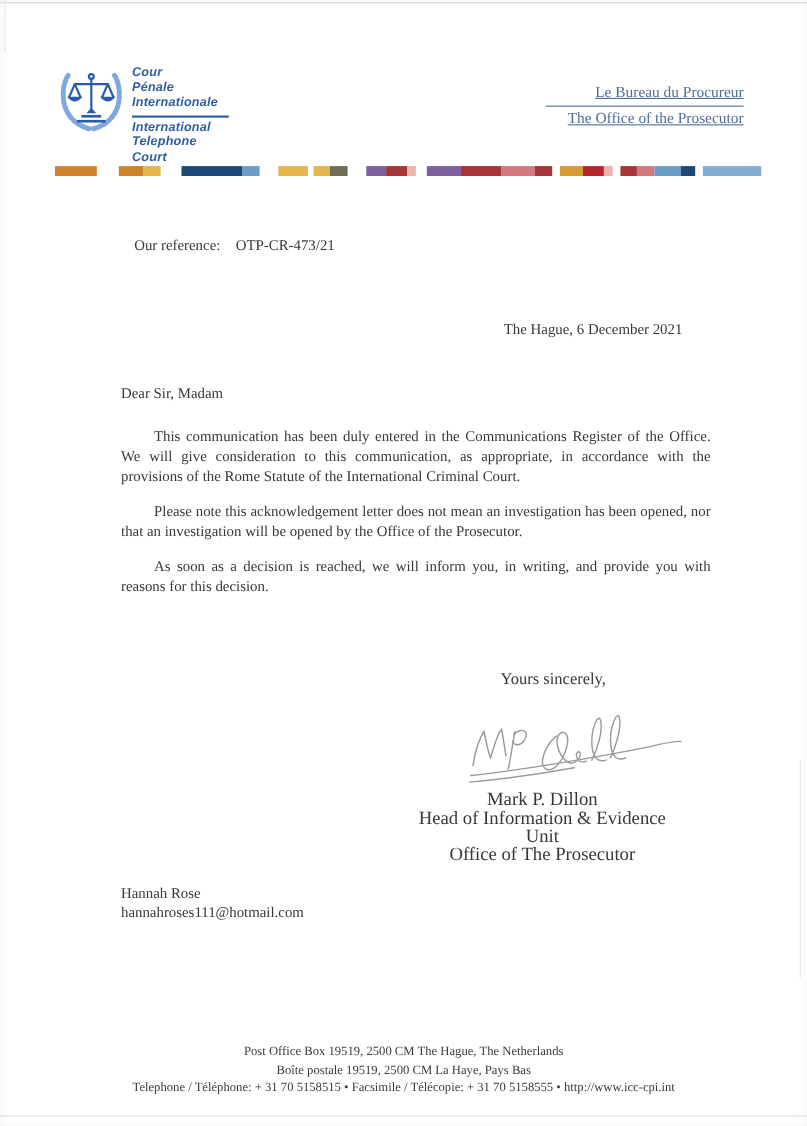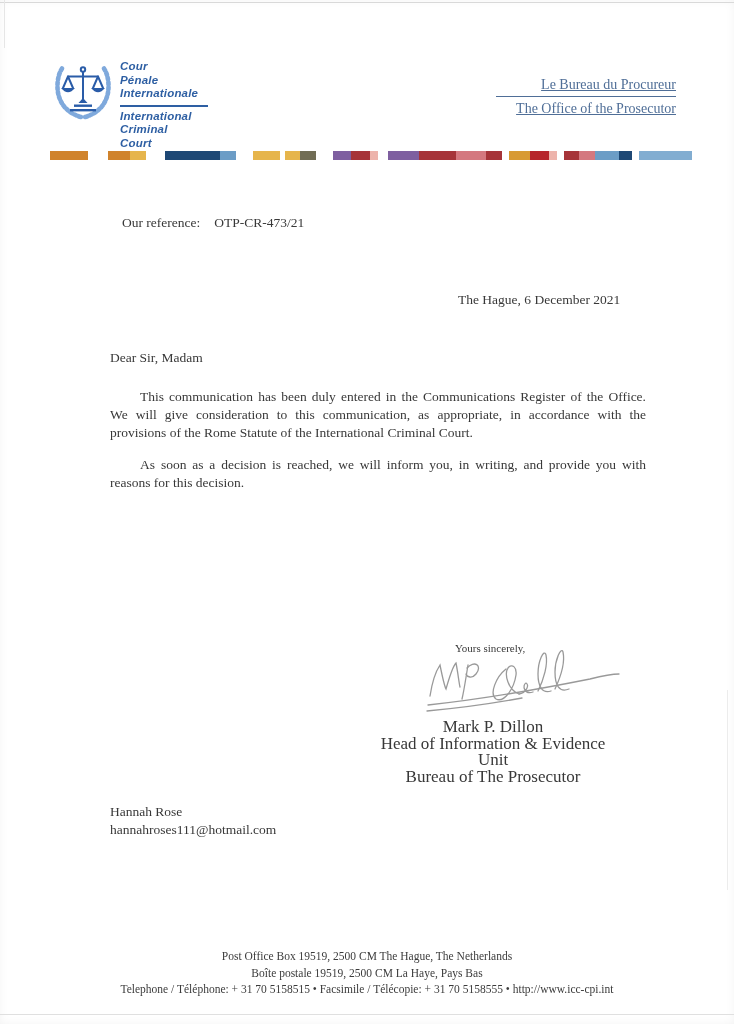"Criminal" div { text: Criminal -> Telephone }
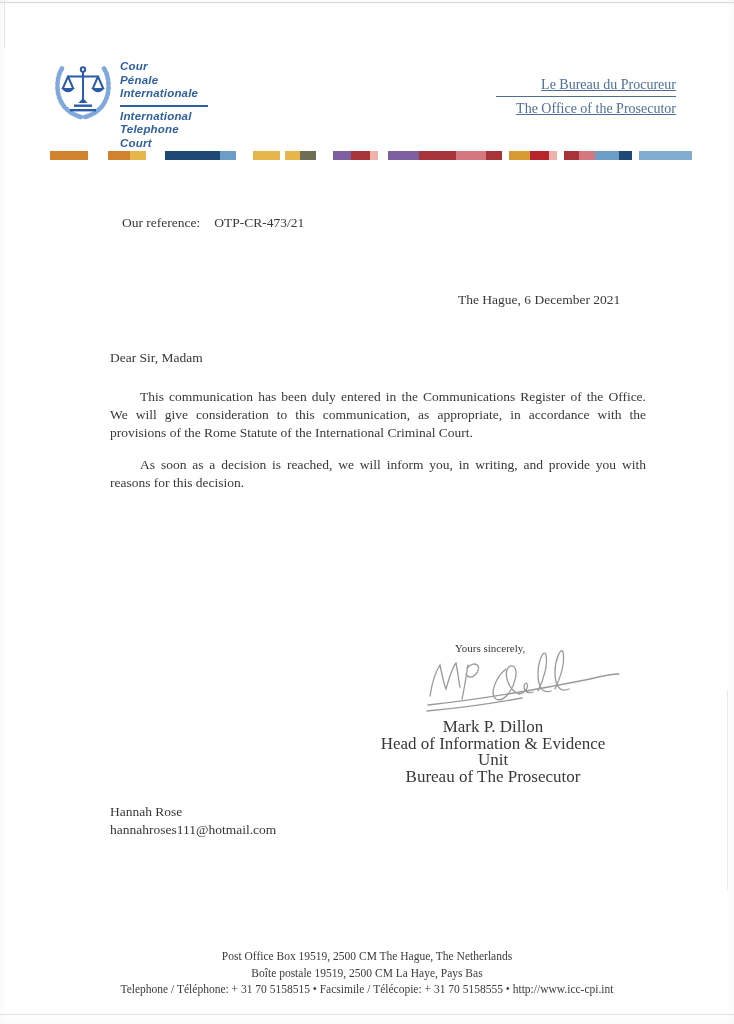"Please note this acknowledgement letter" p.para { html: none -> <p>Please note this acknowledgement letter does not mean an investigation has been opened, nor that an investigation will be opened by the Office of the Prosecutor.</p> }
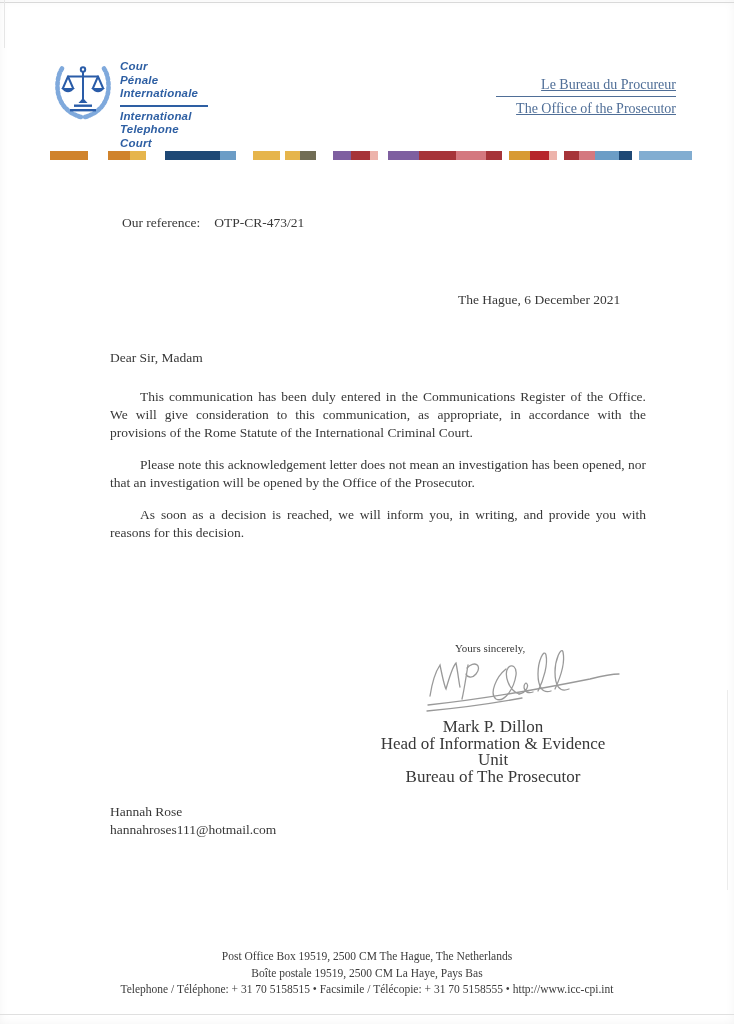"Yours sincerely," .closing { font-size: 11px -> 15px; top: 642px -> 610px }
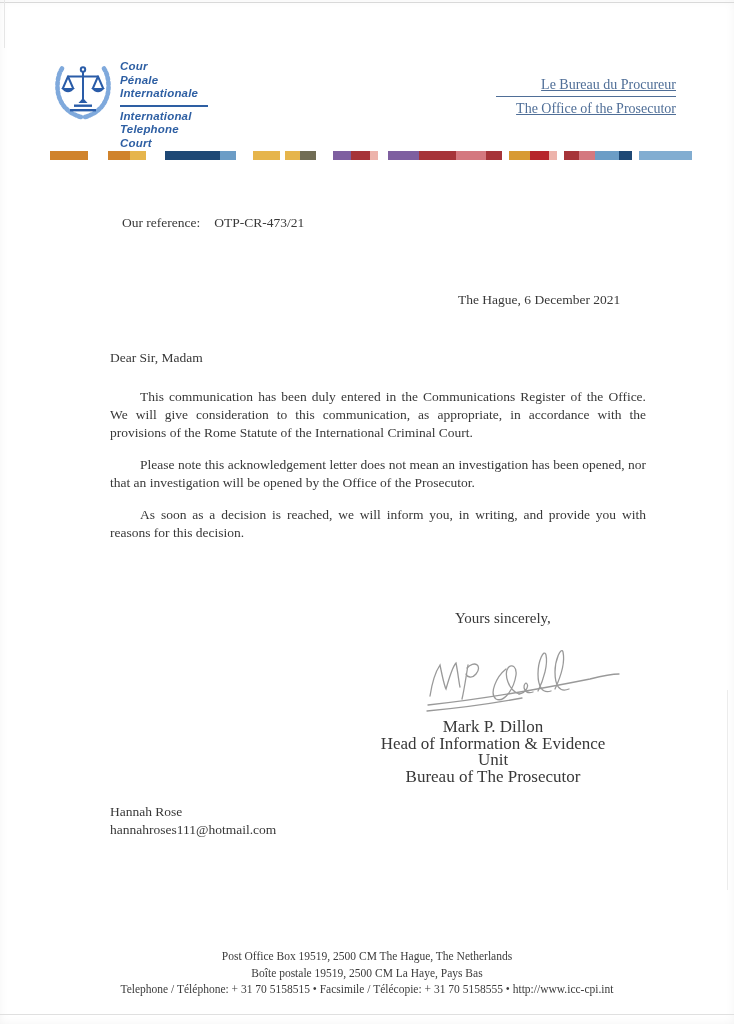"Bureau of The Prosecutor" div { text: Bureau -> Office }
